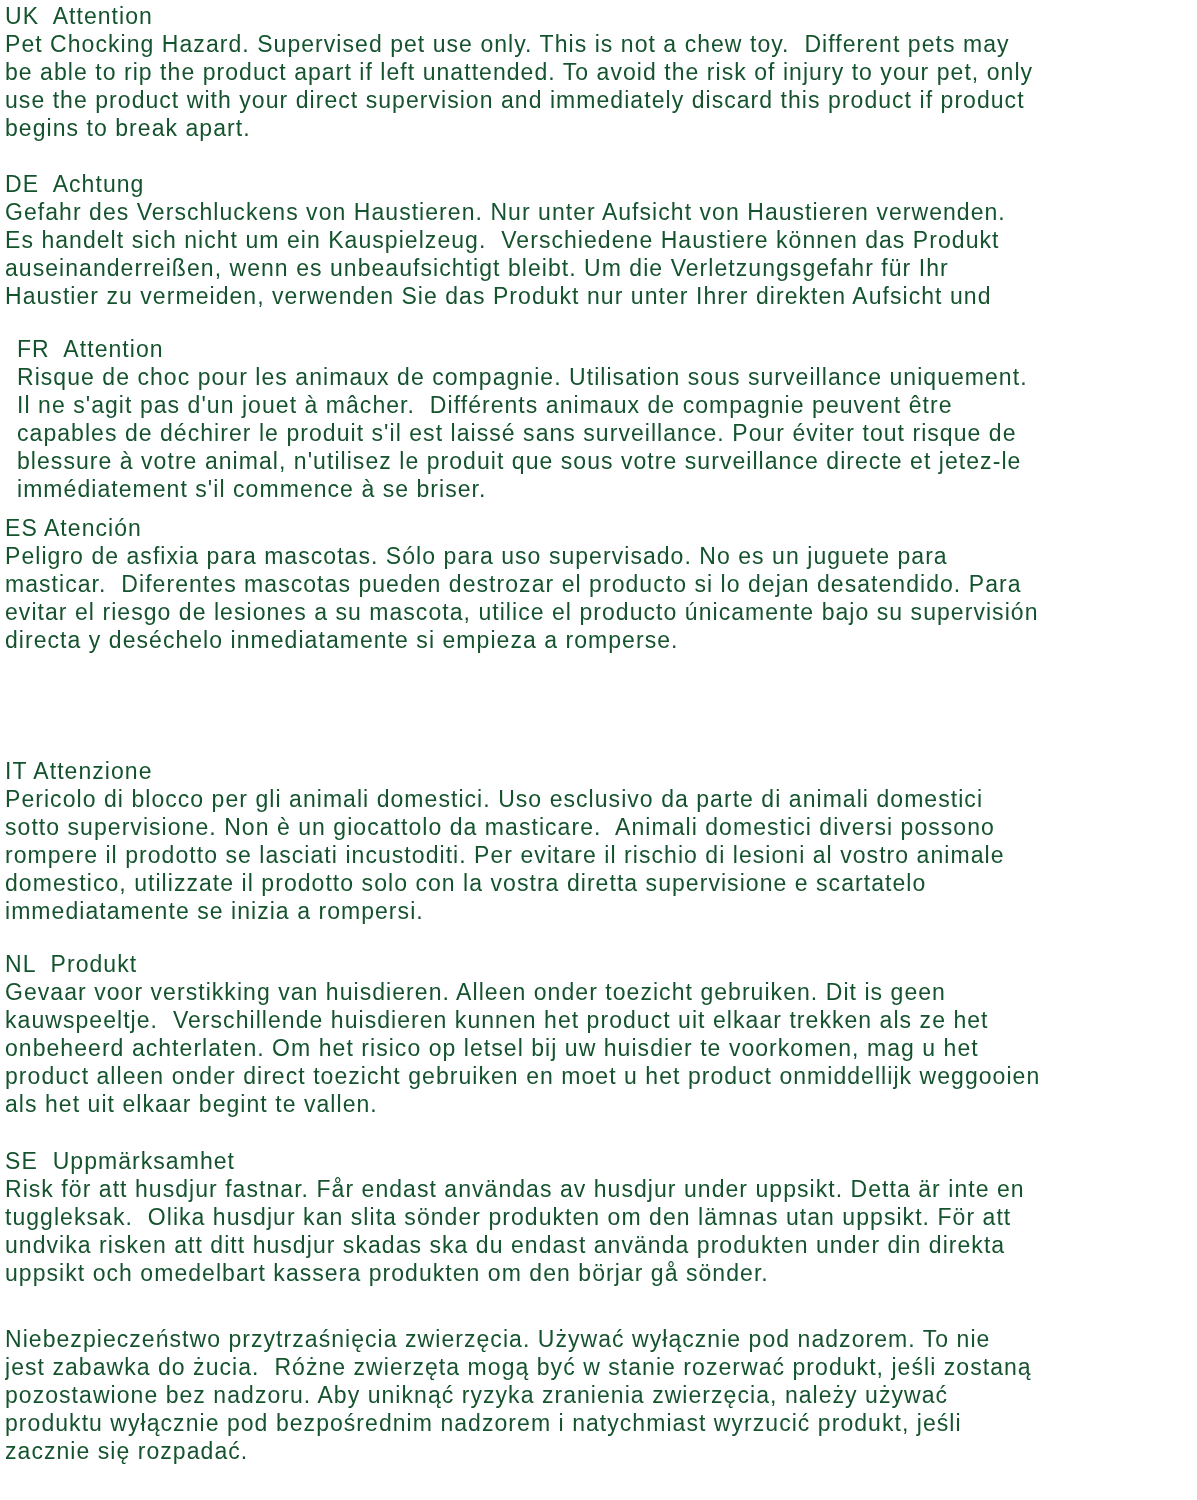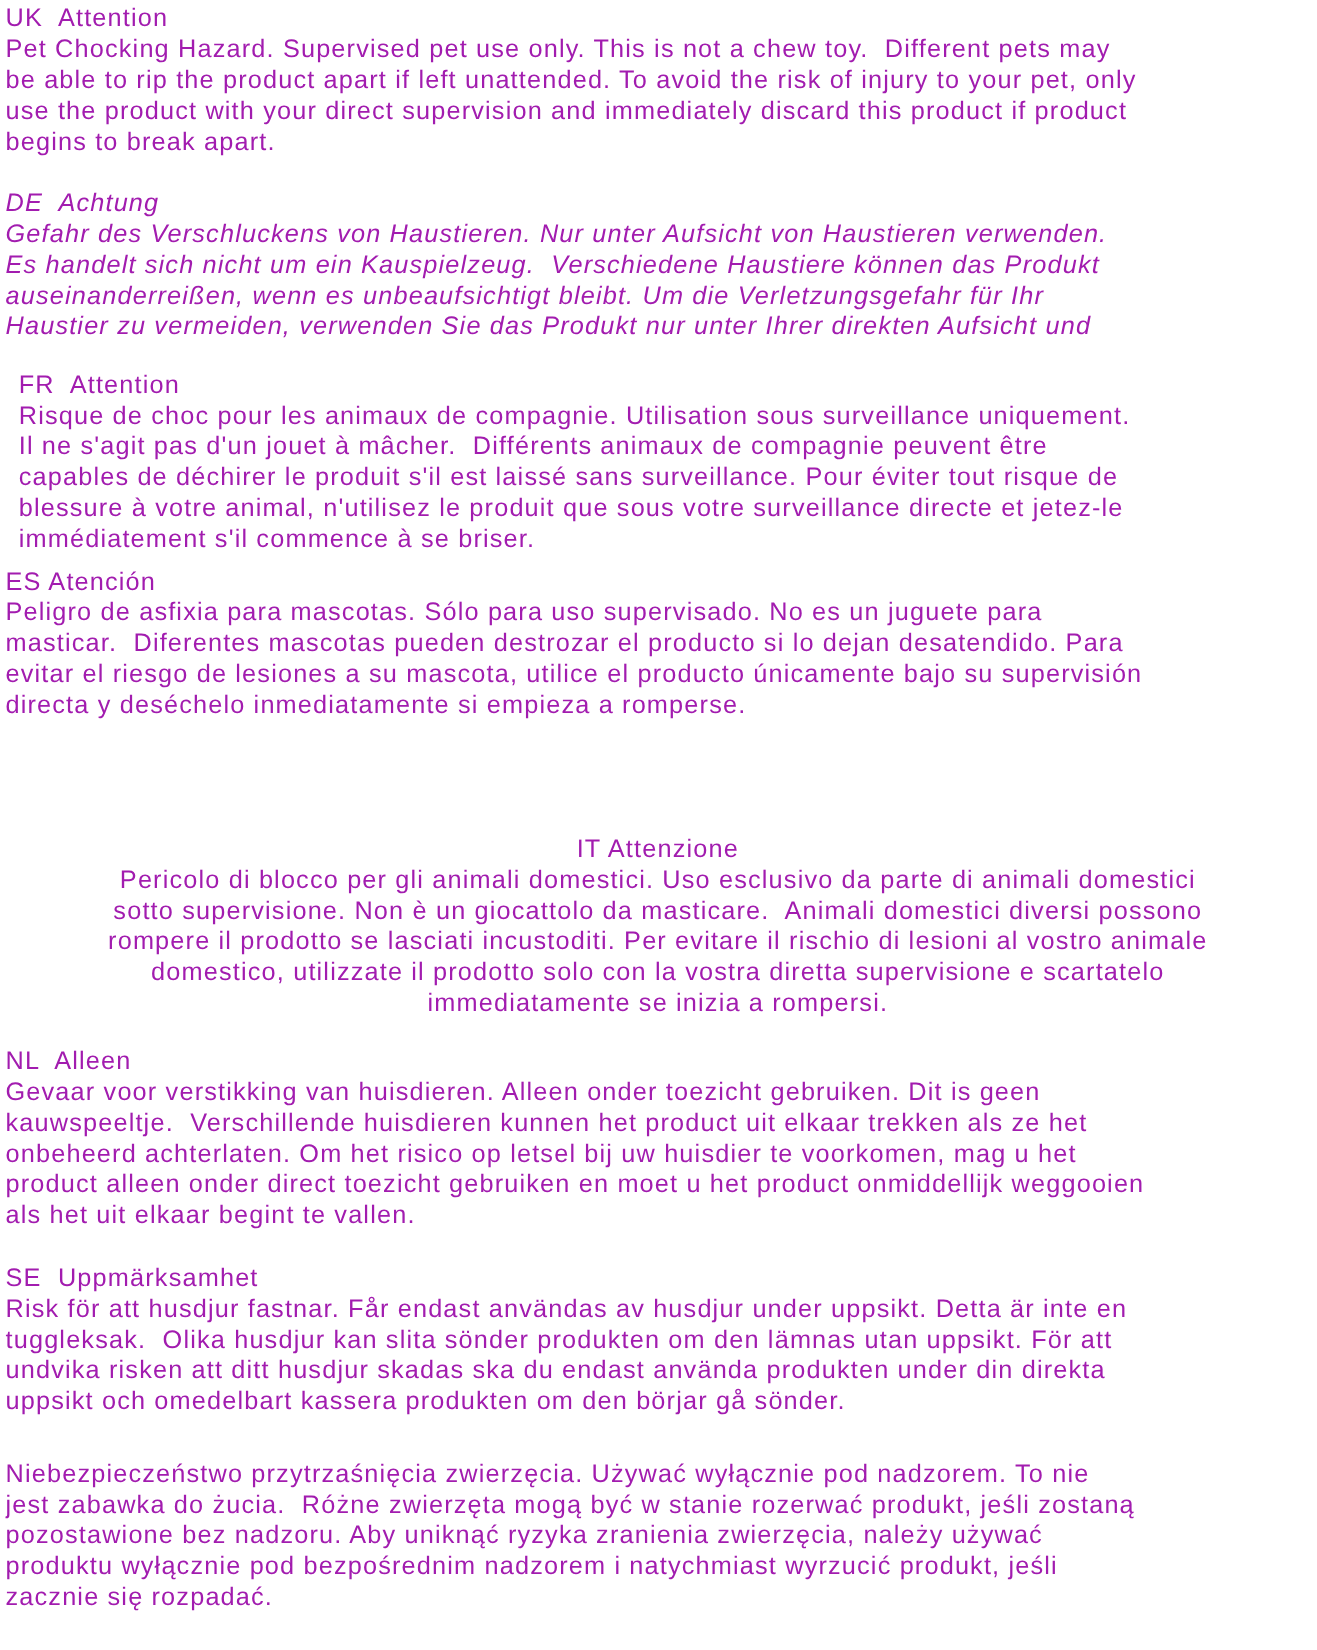"UK Attention" .doc { color: #a21caf -> #14532d }
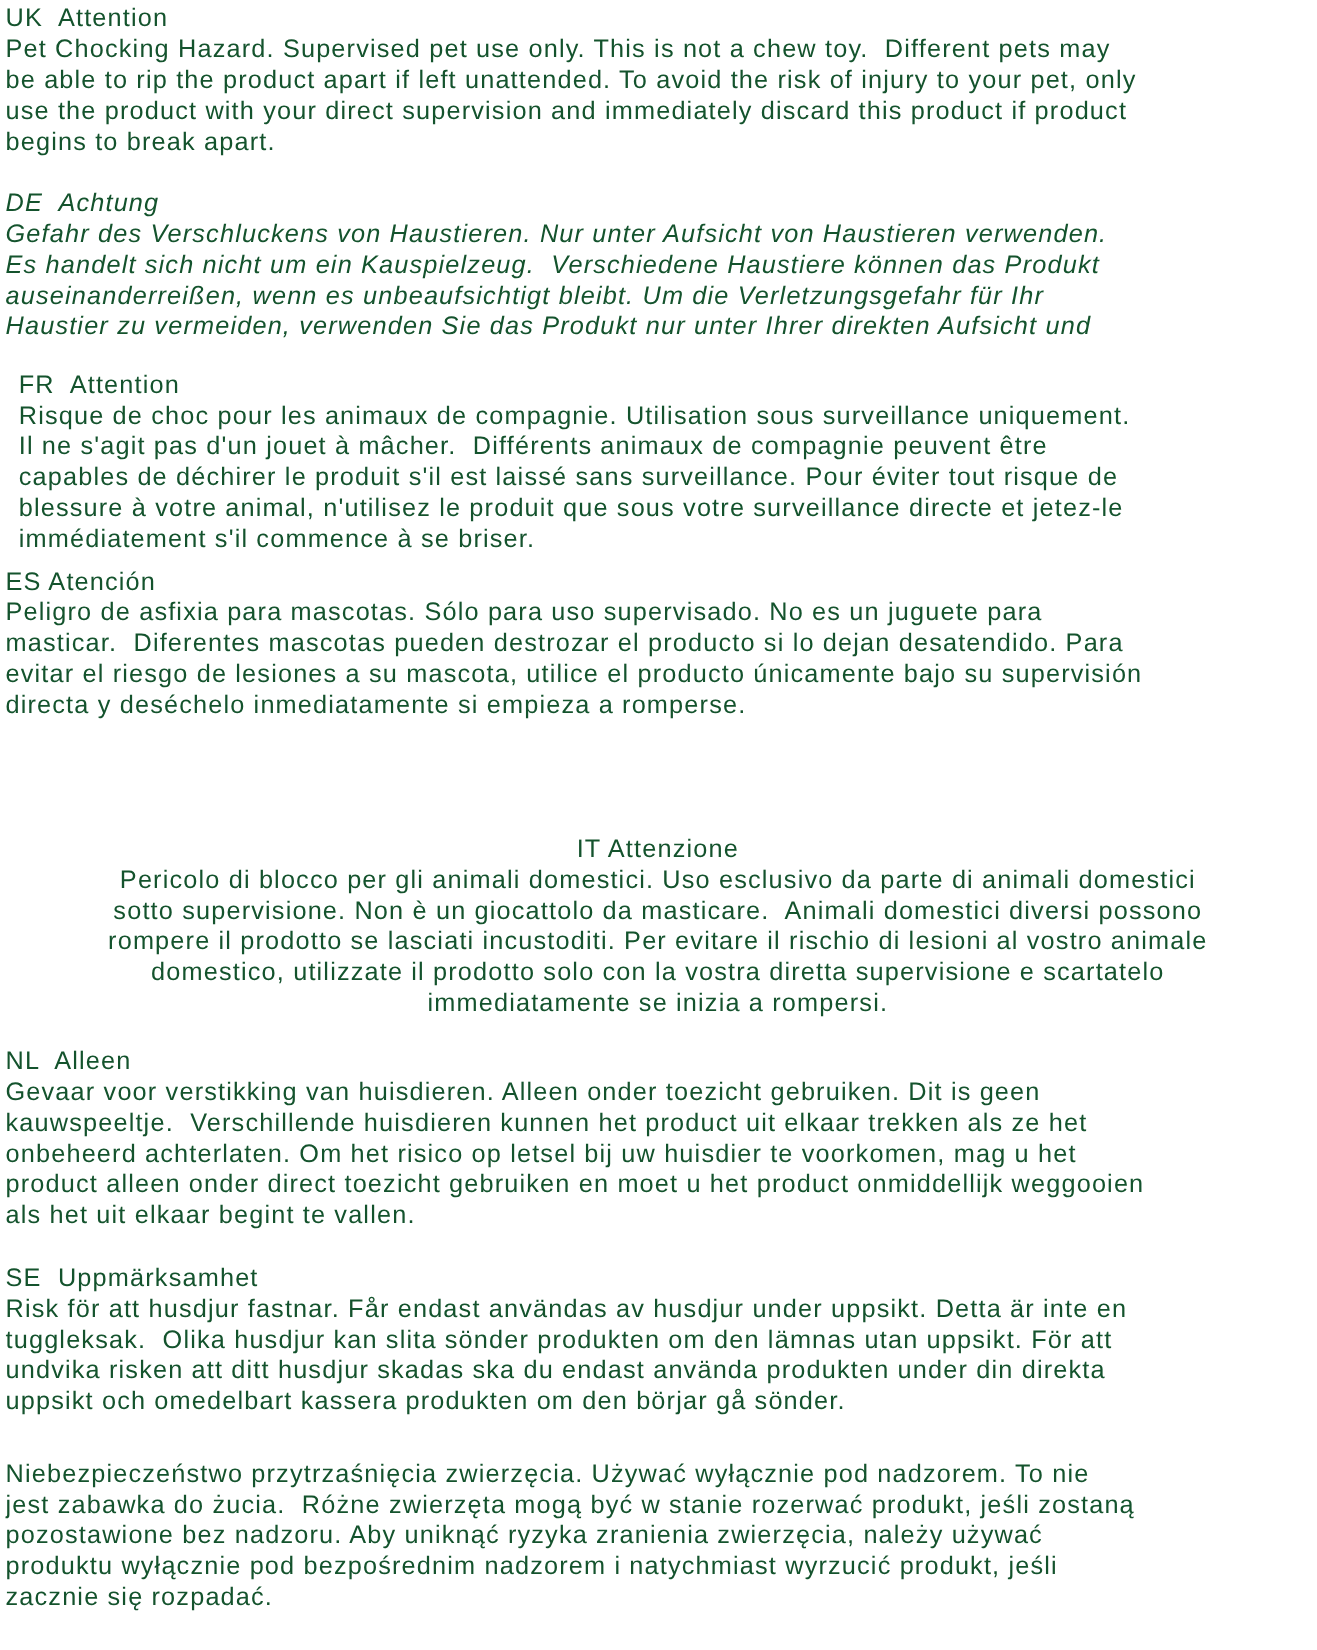"DE Achtung" .sec-de { font-style: italic -> none }
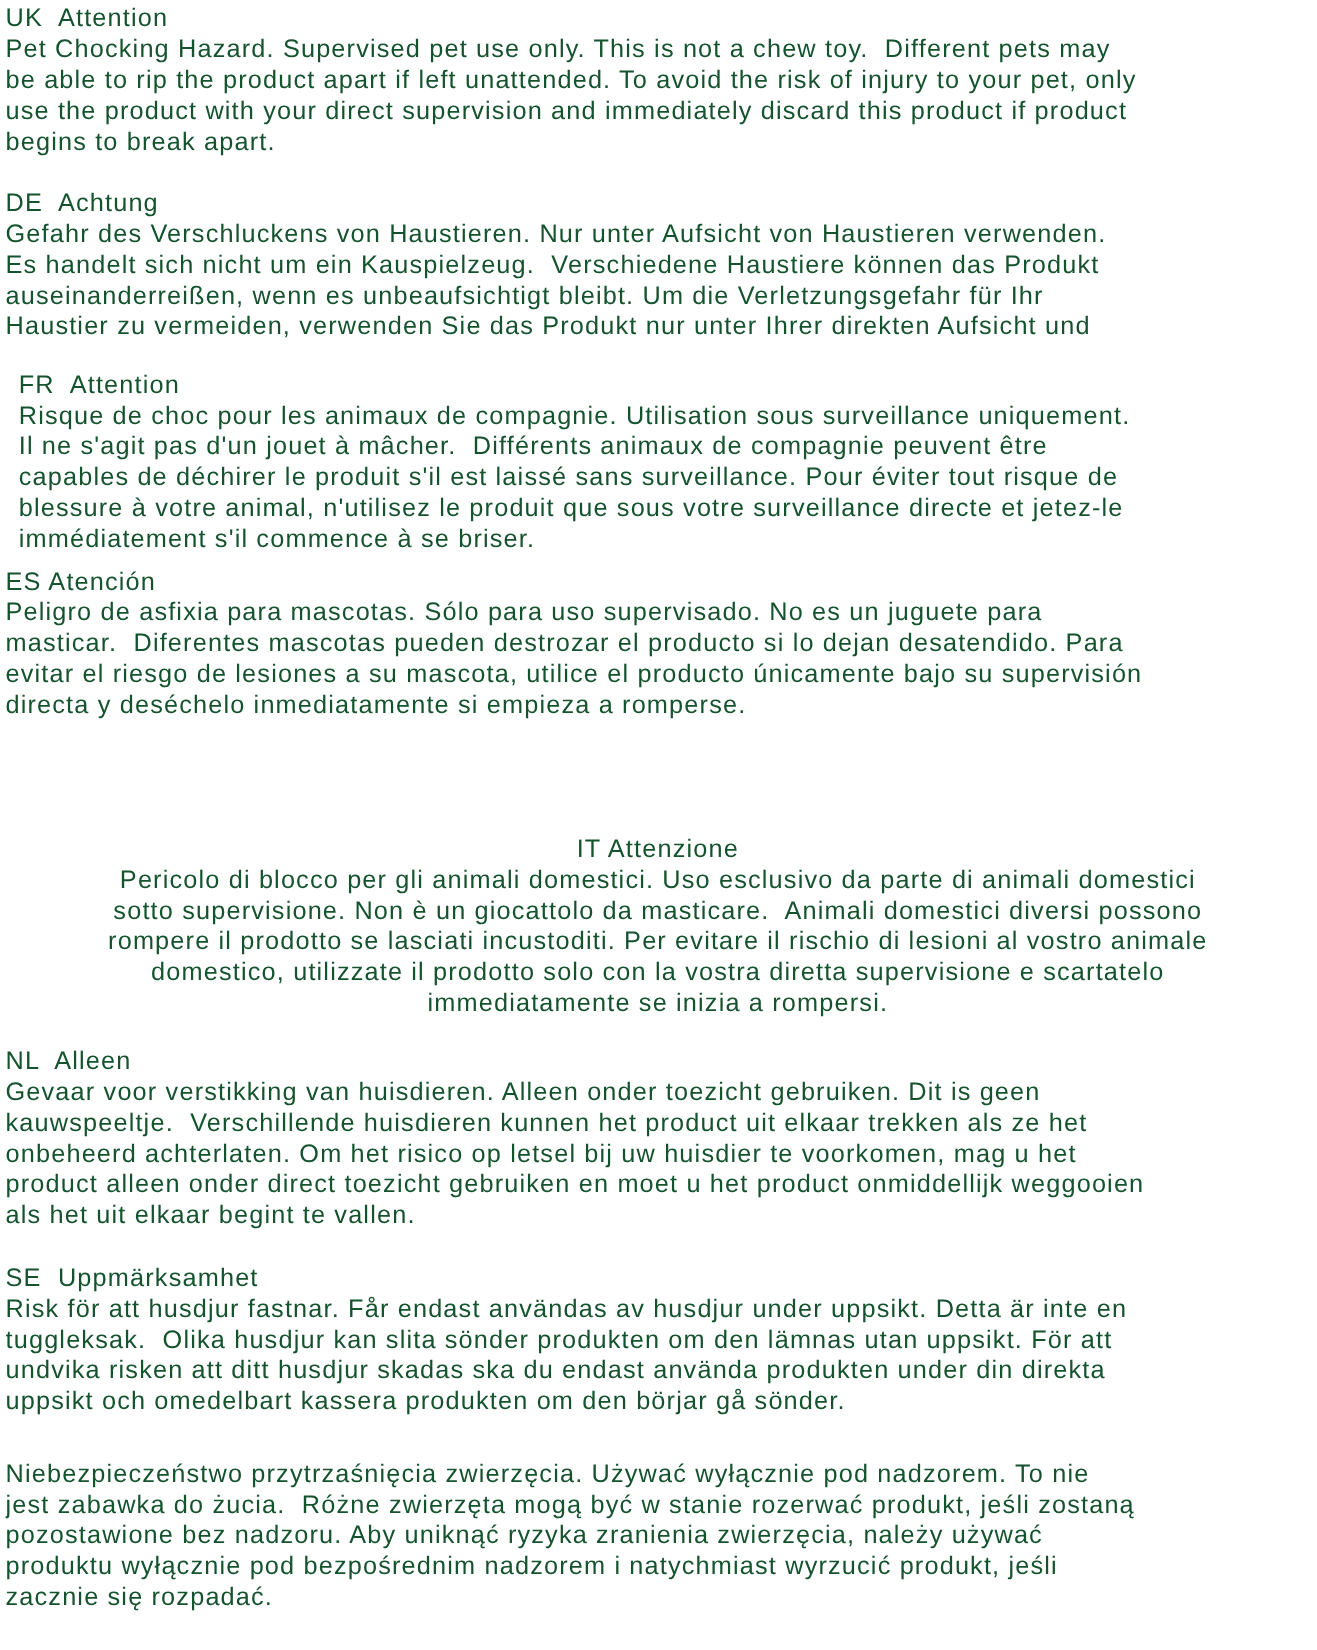"IT Attenzione" .sec-it { text-align: center -> none }
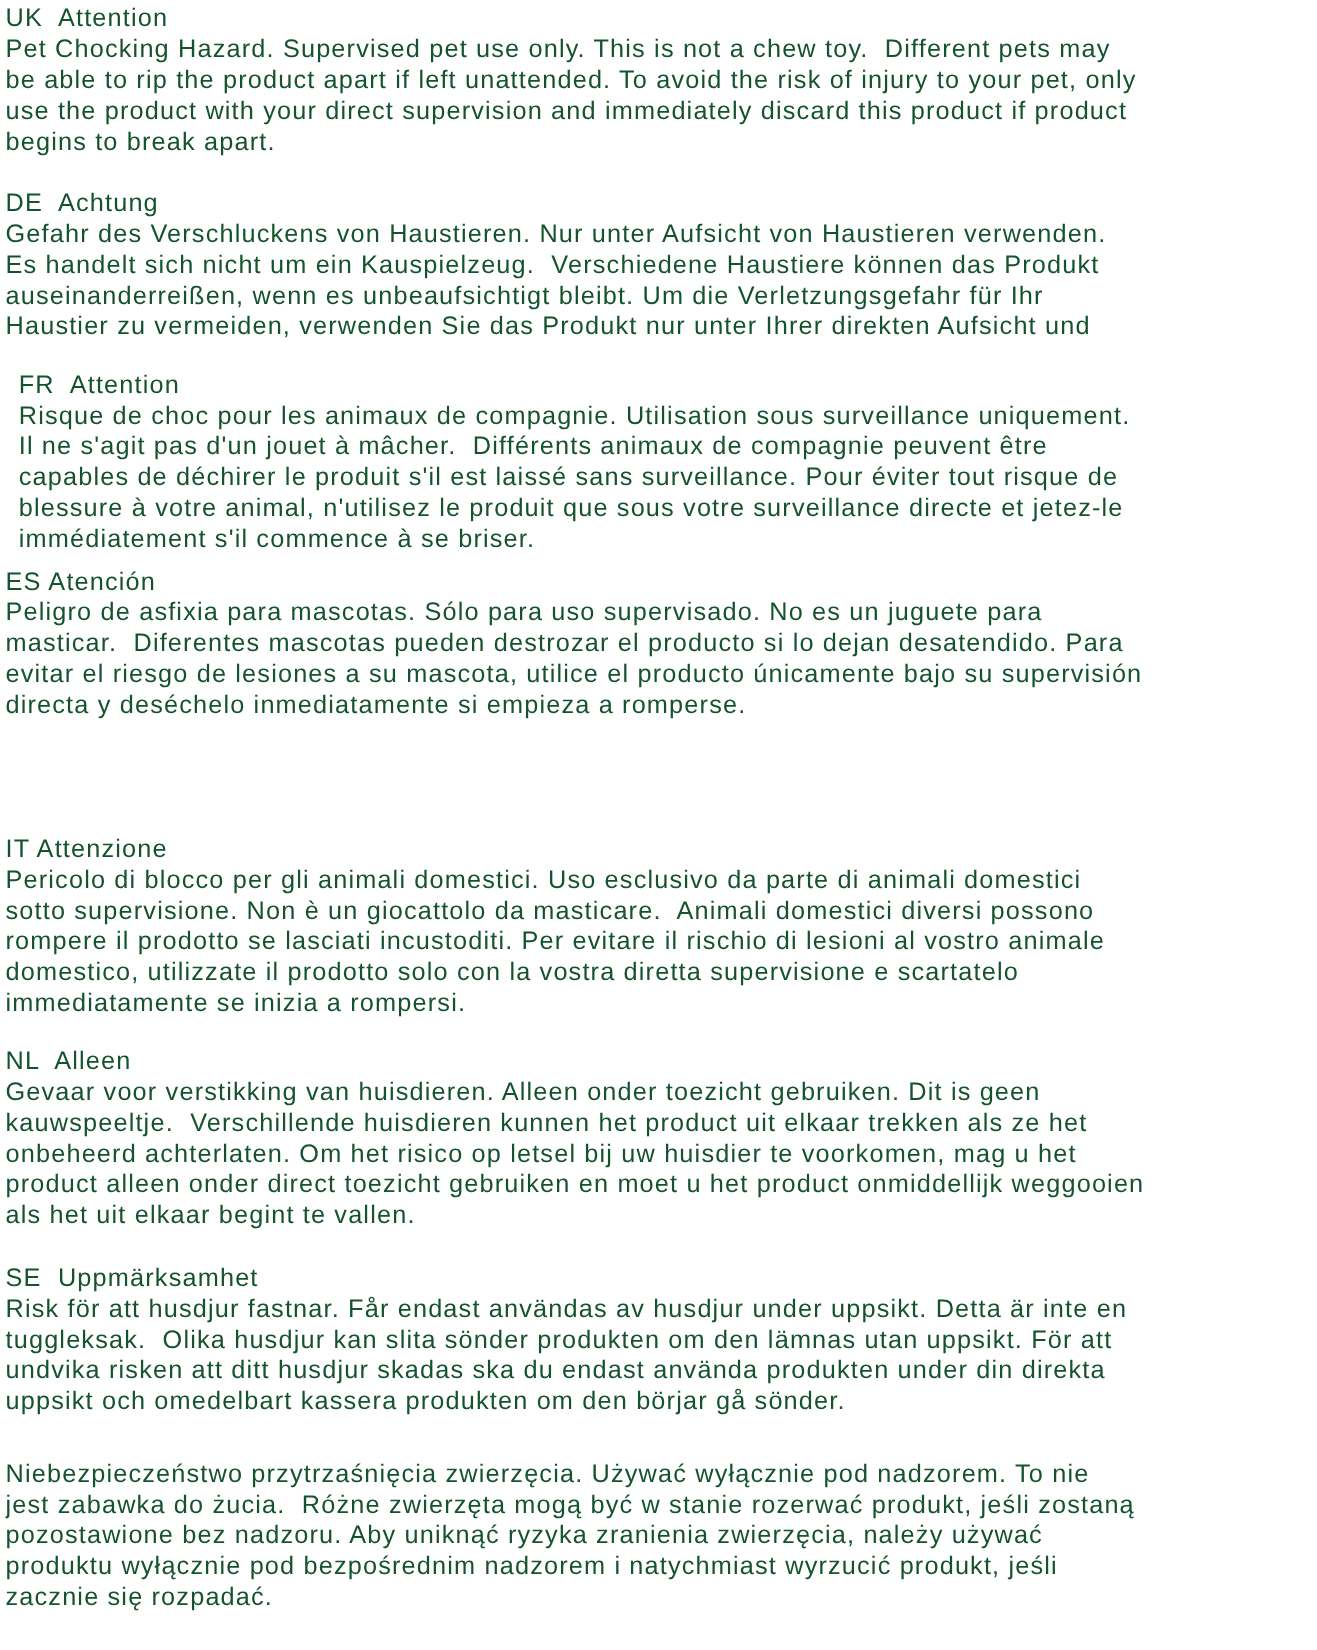"NL Alleen" div.heading { text: Alleen -> Produkt }
